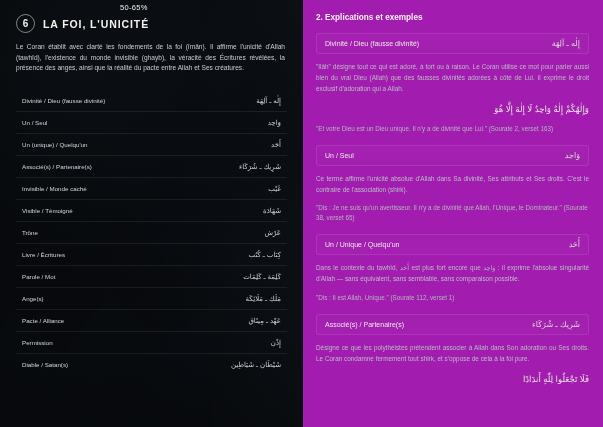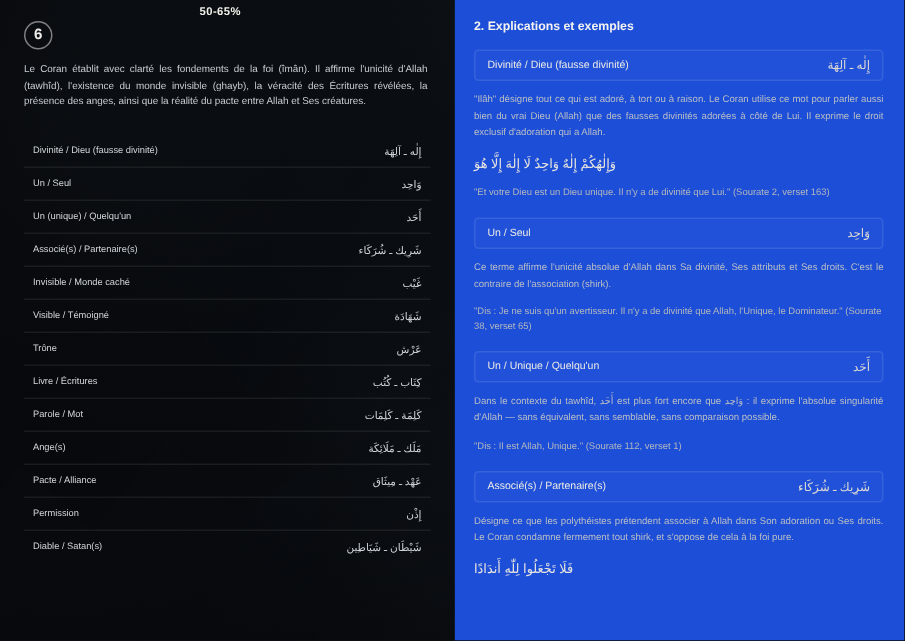"50-65%" .pct { font-weight: bold -> normal; margin-left: 13px -> none }
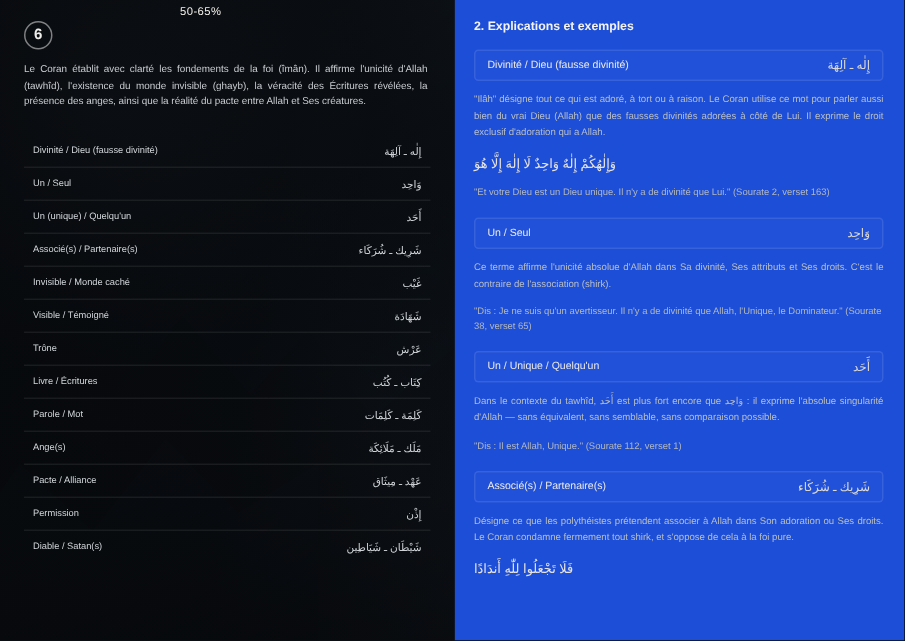"LA FOI, L'UNICITÉ" div.sec-title { html: none -> <div>LA FOI, L'UNICITÉ</div> }
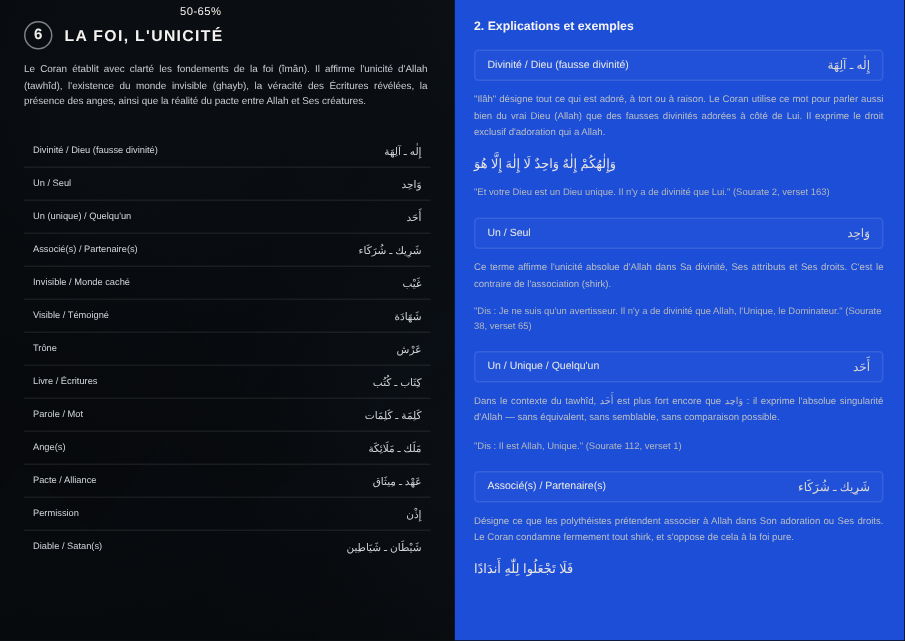"2. Explications et exemples" .right { background: #1d4ed8 -> #a21caf }
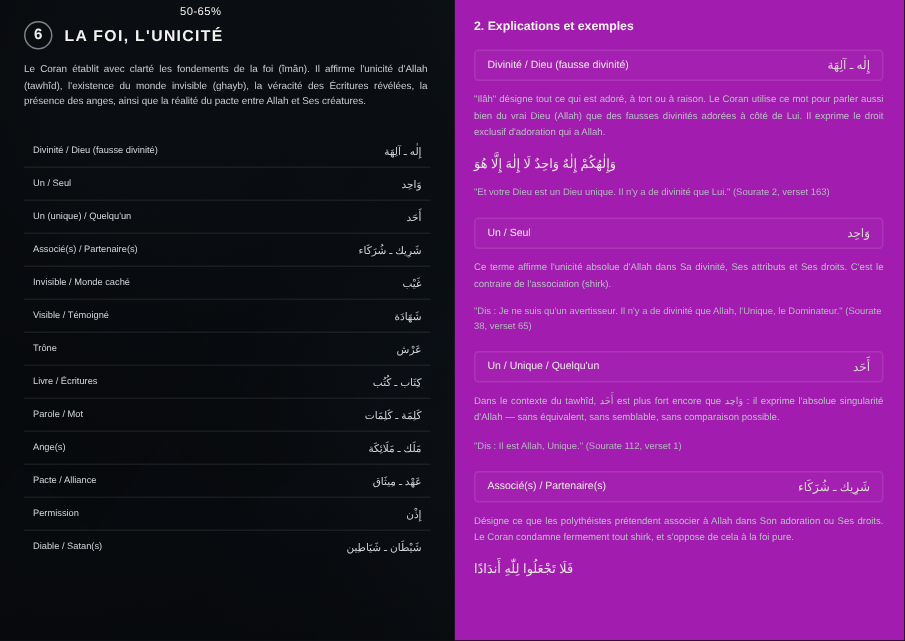"وَإِلٰهُكُمْ إِلٰهٌ وَاحِدٌ لَا إِلٰهَ" .verse { text-align: left -> right }
